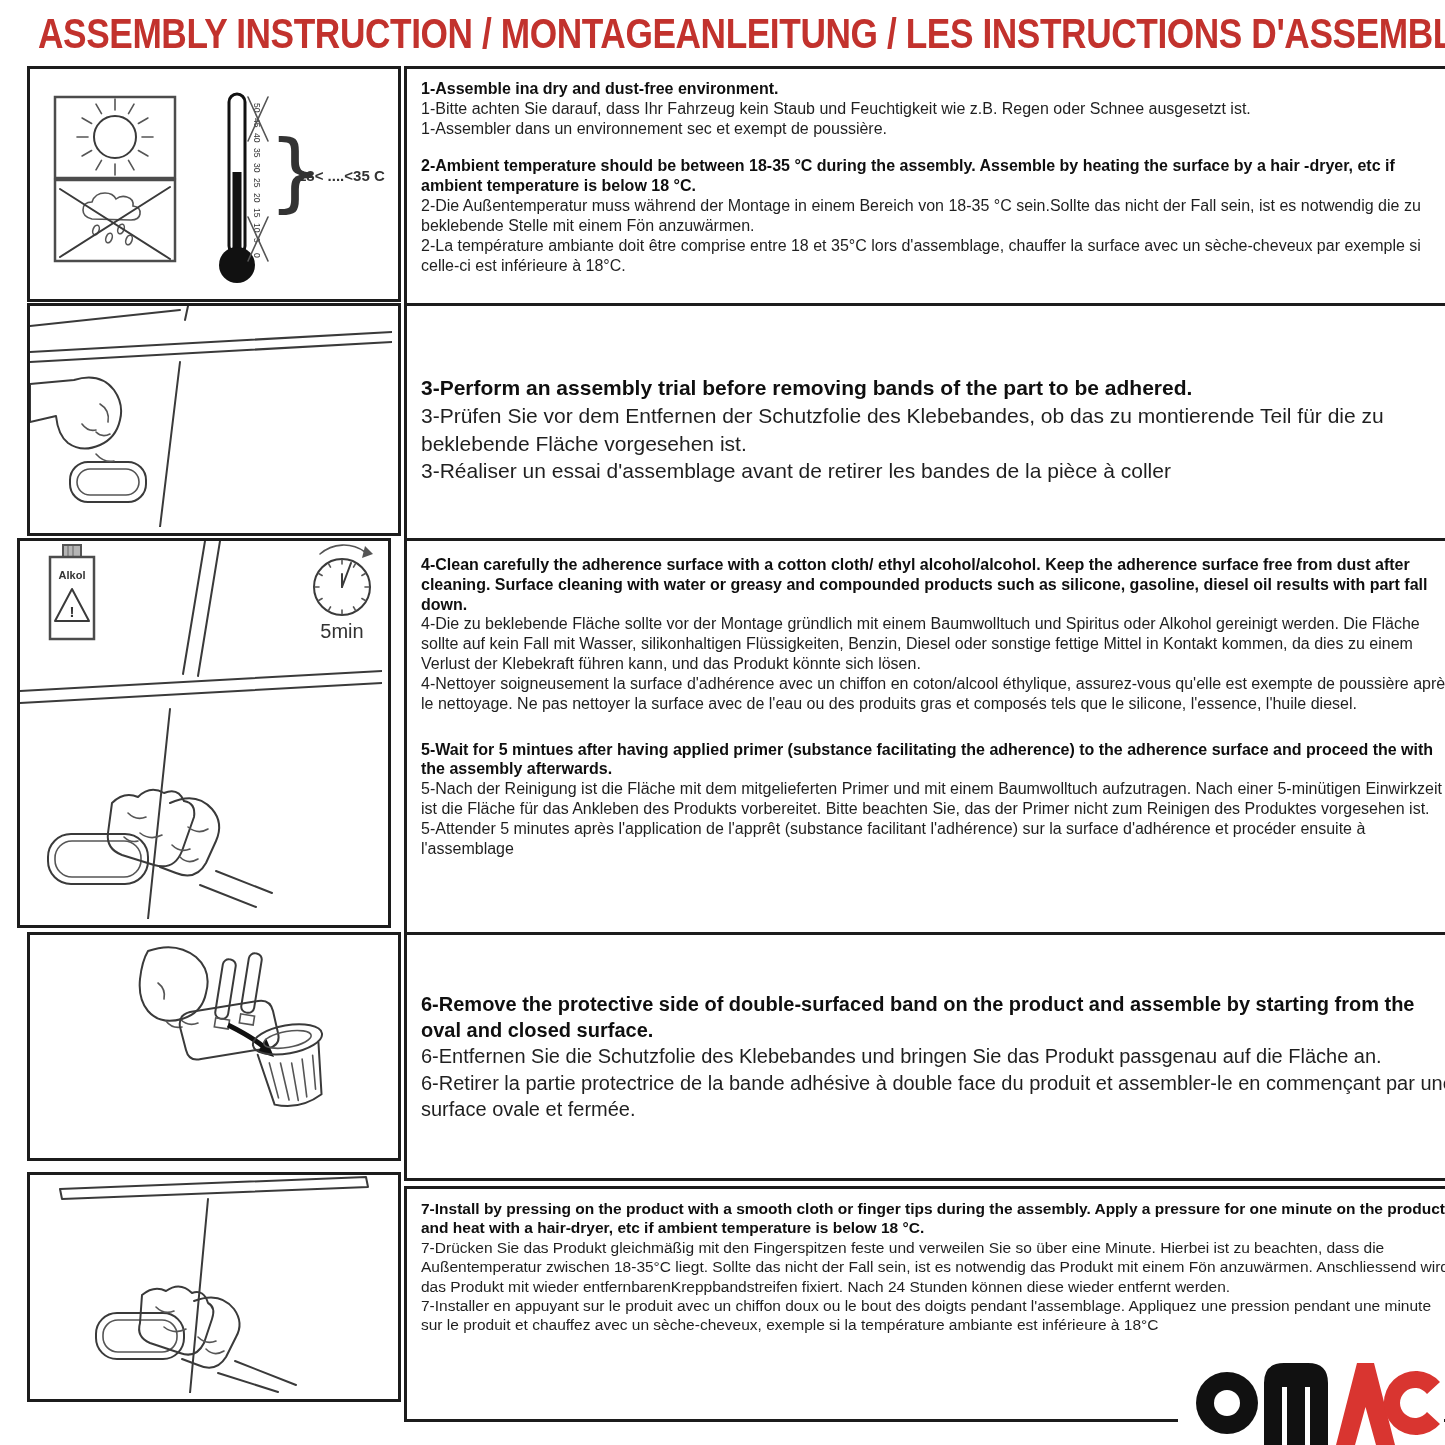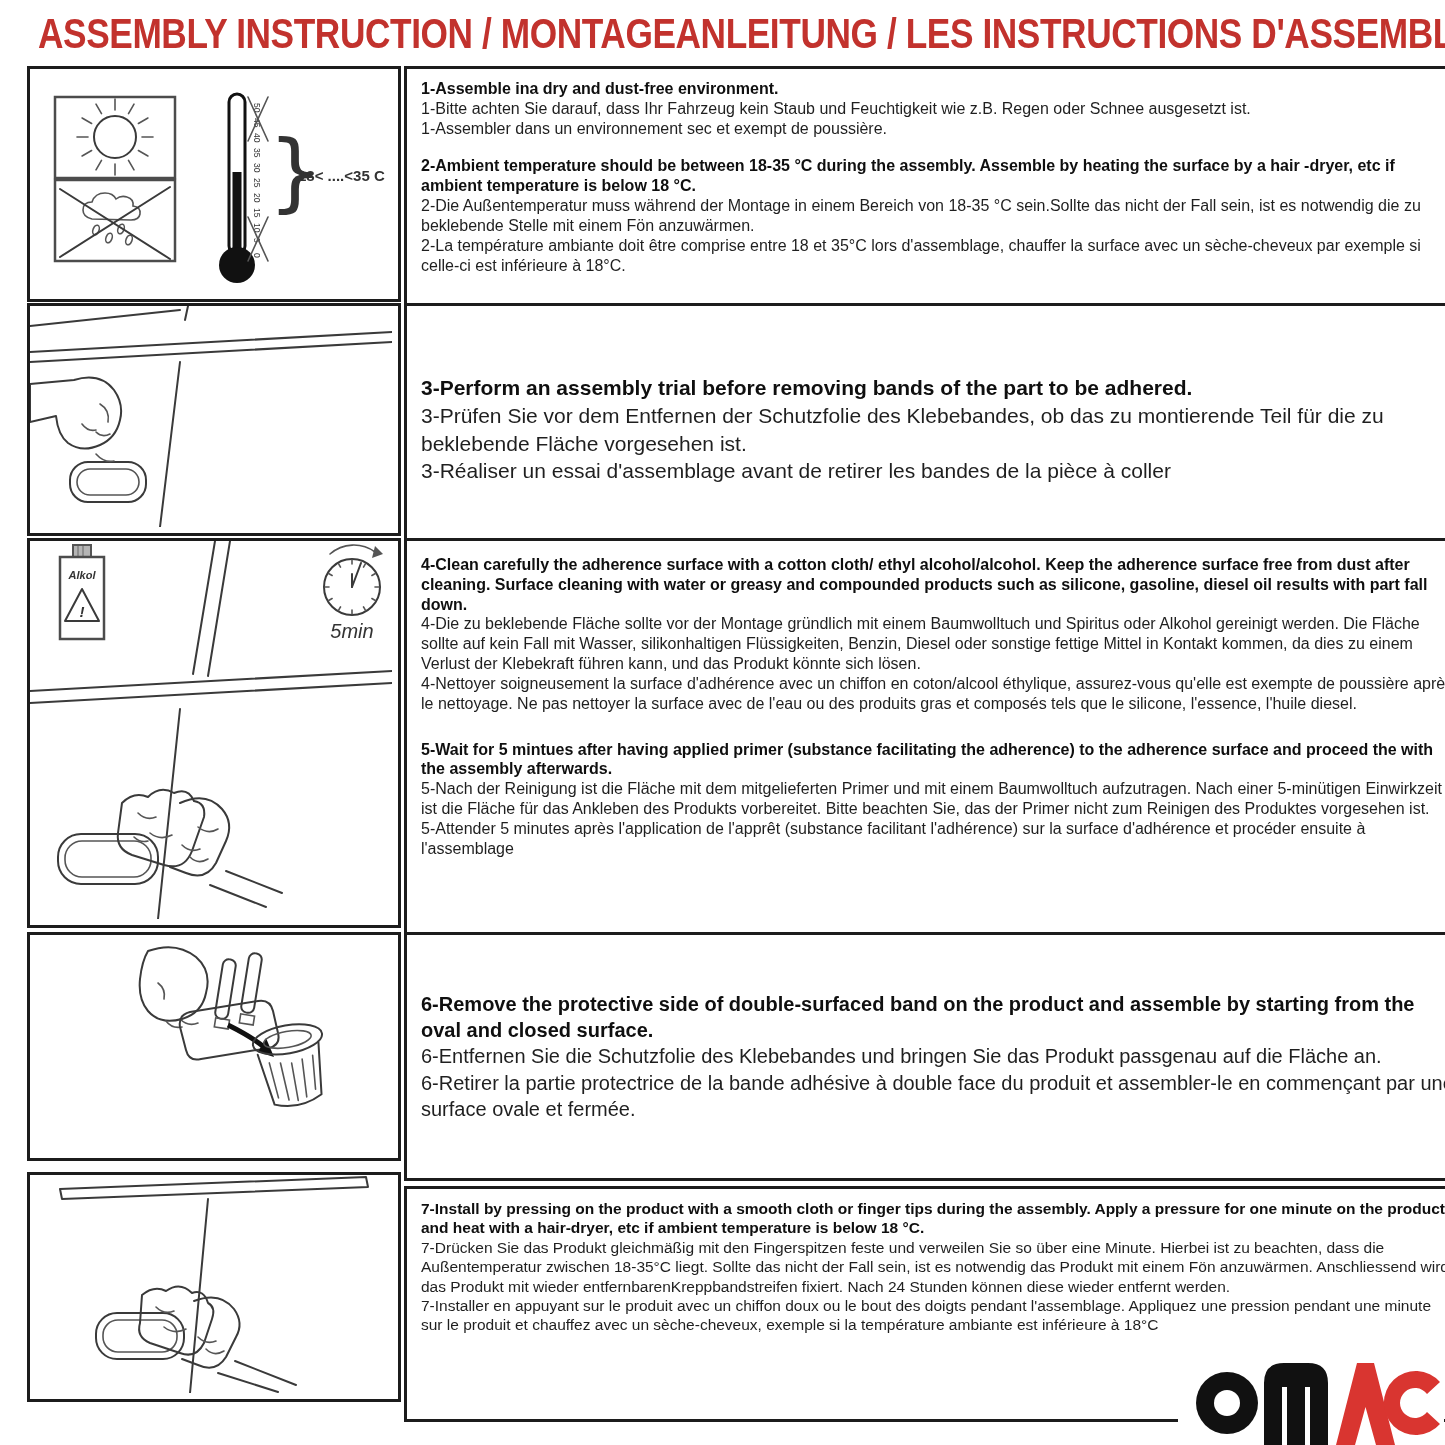"Alkol" div.box { font-style: italic -> none; left: 27px -> 17px }
